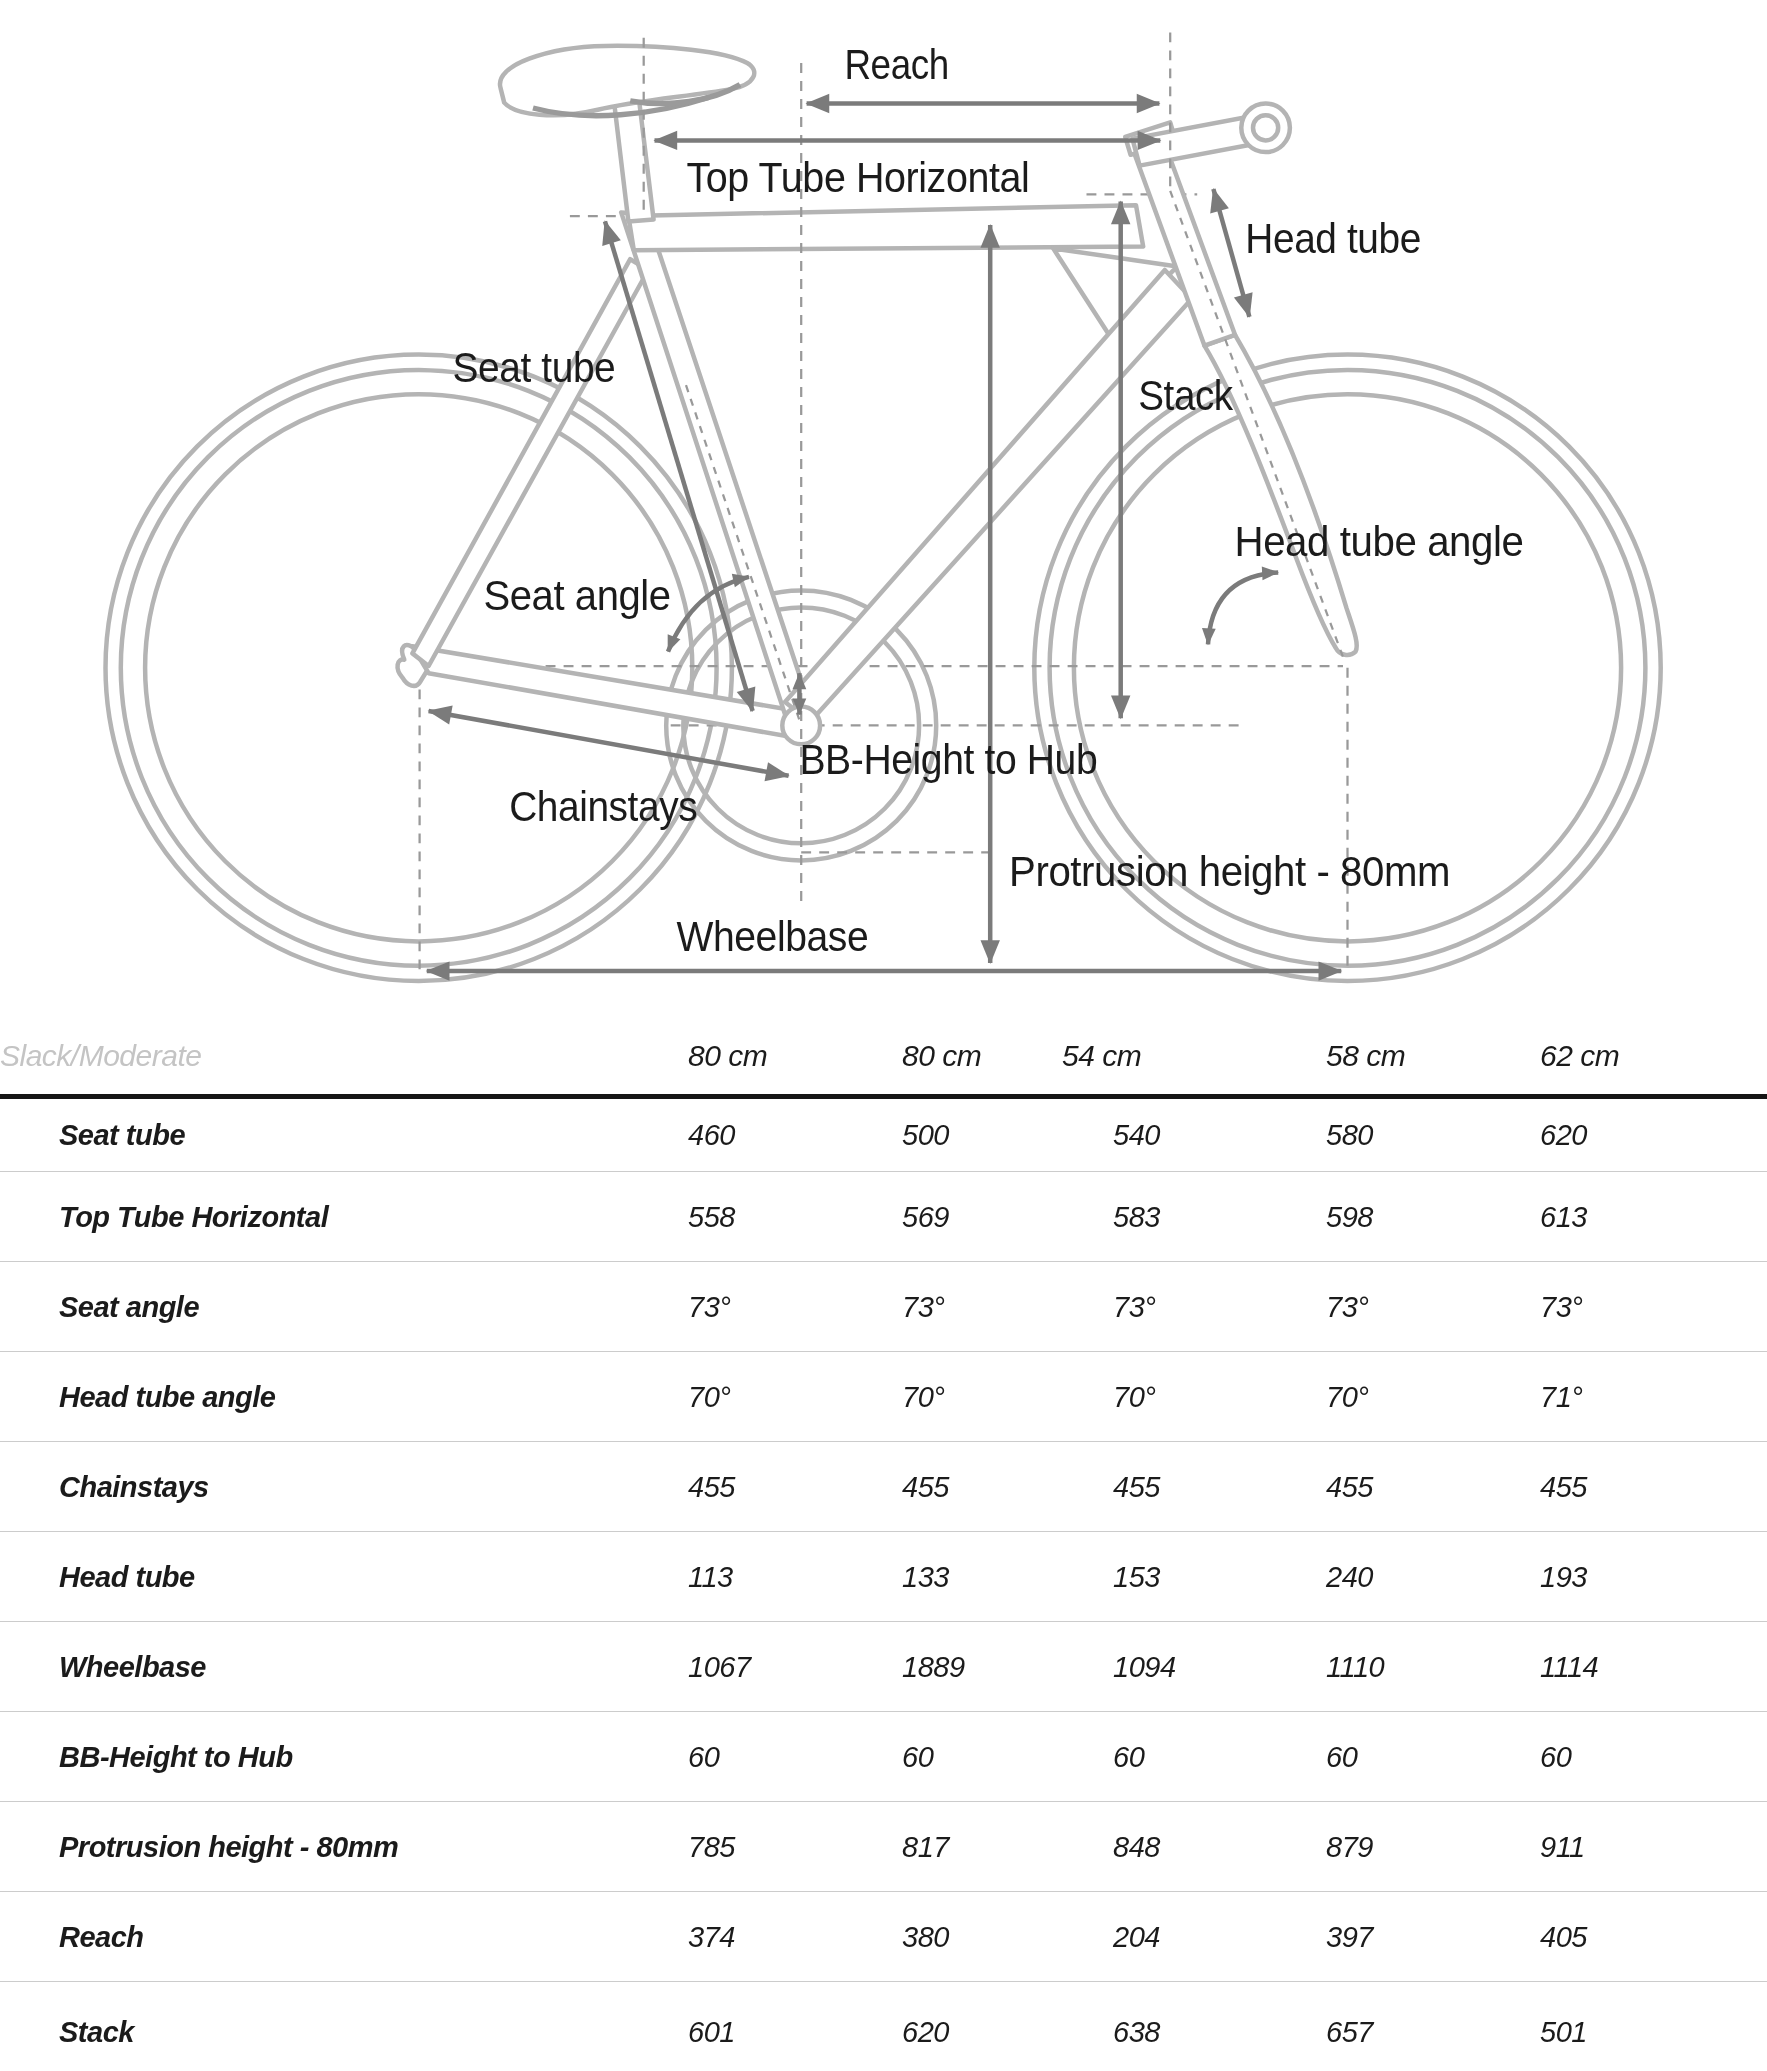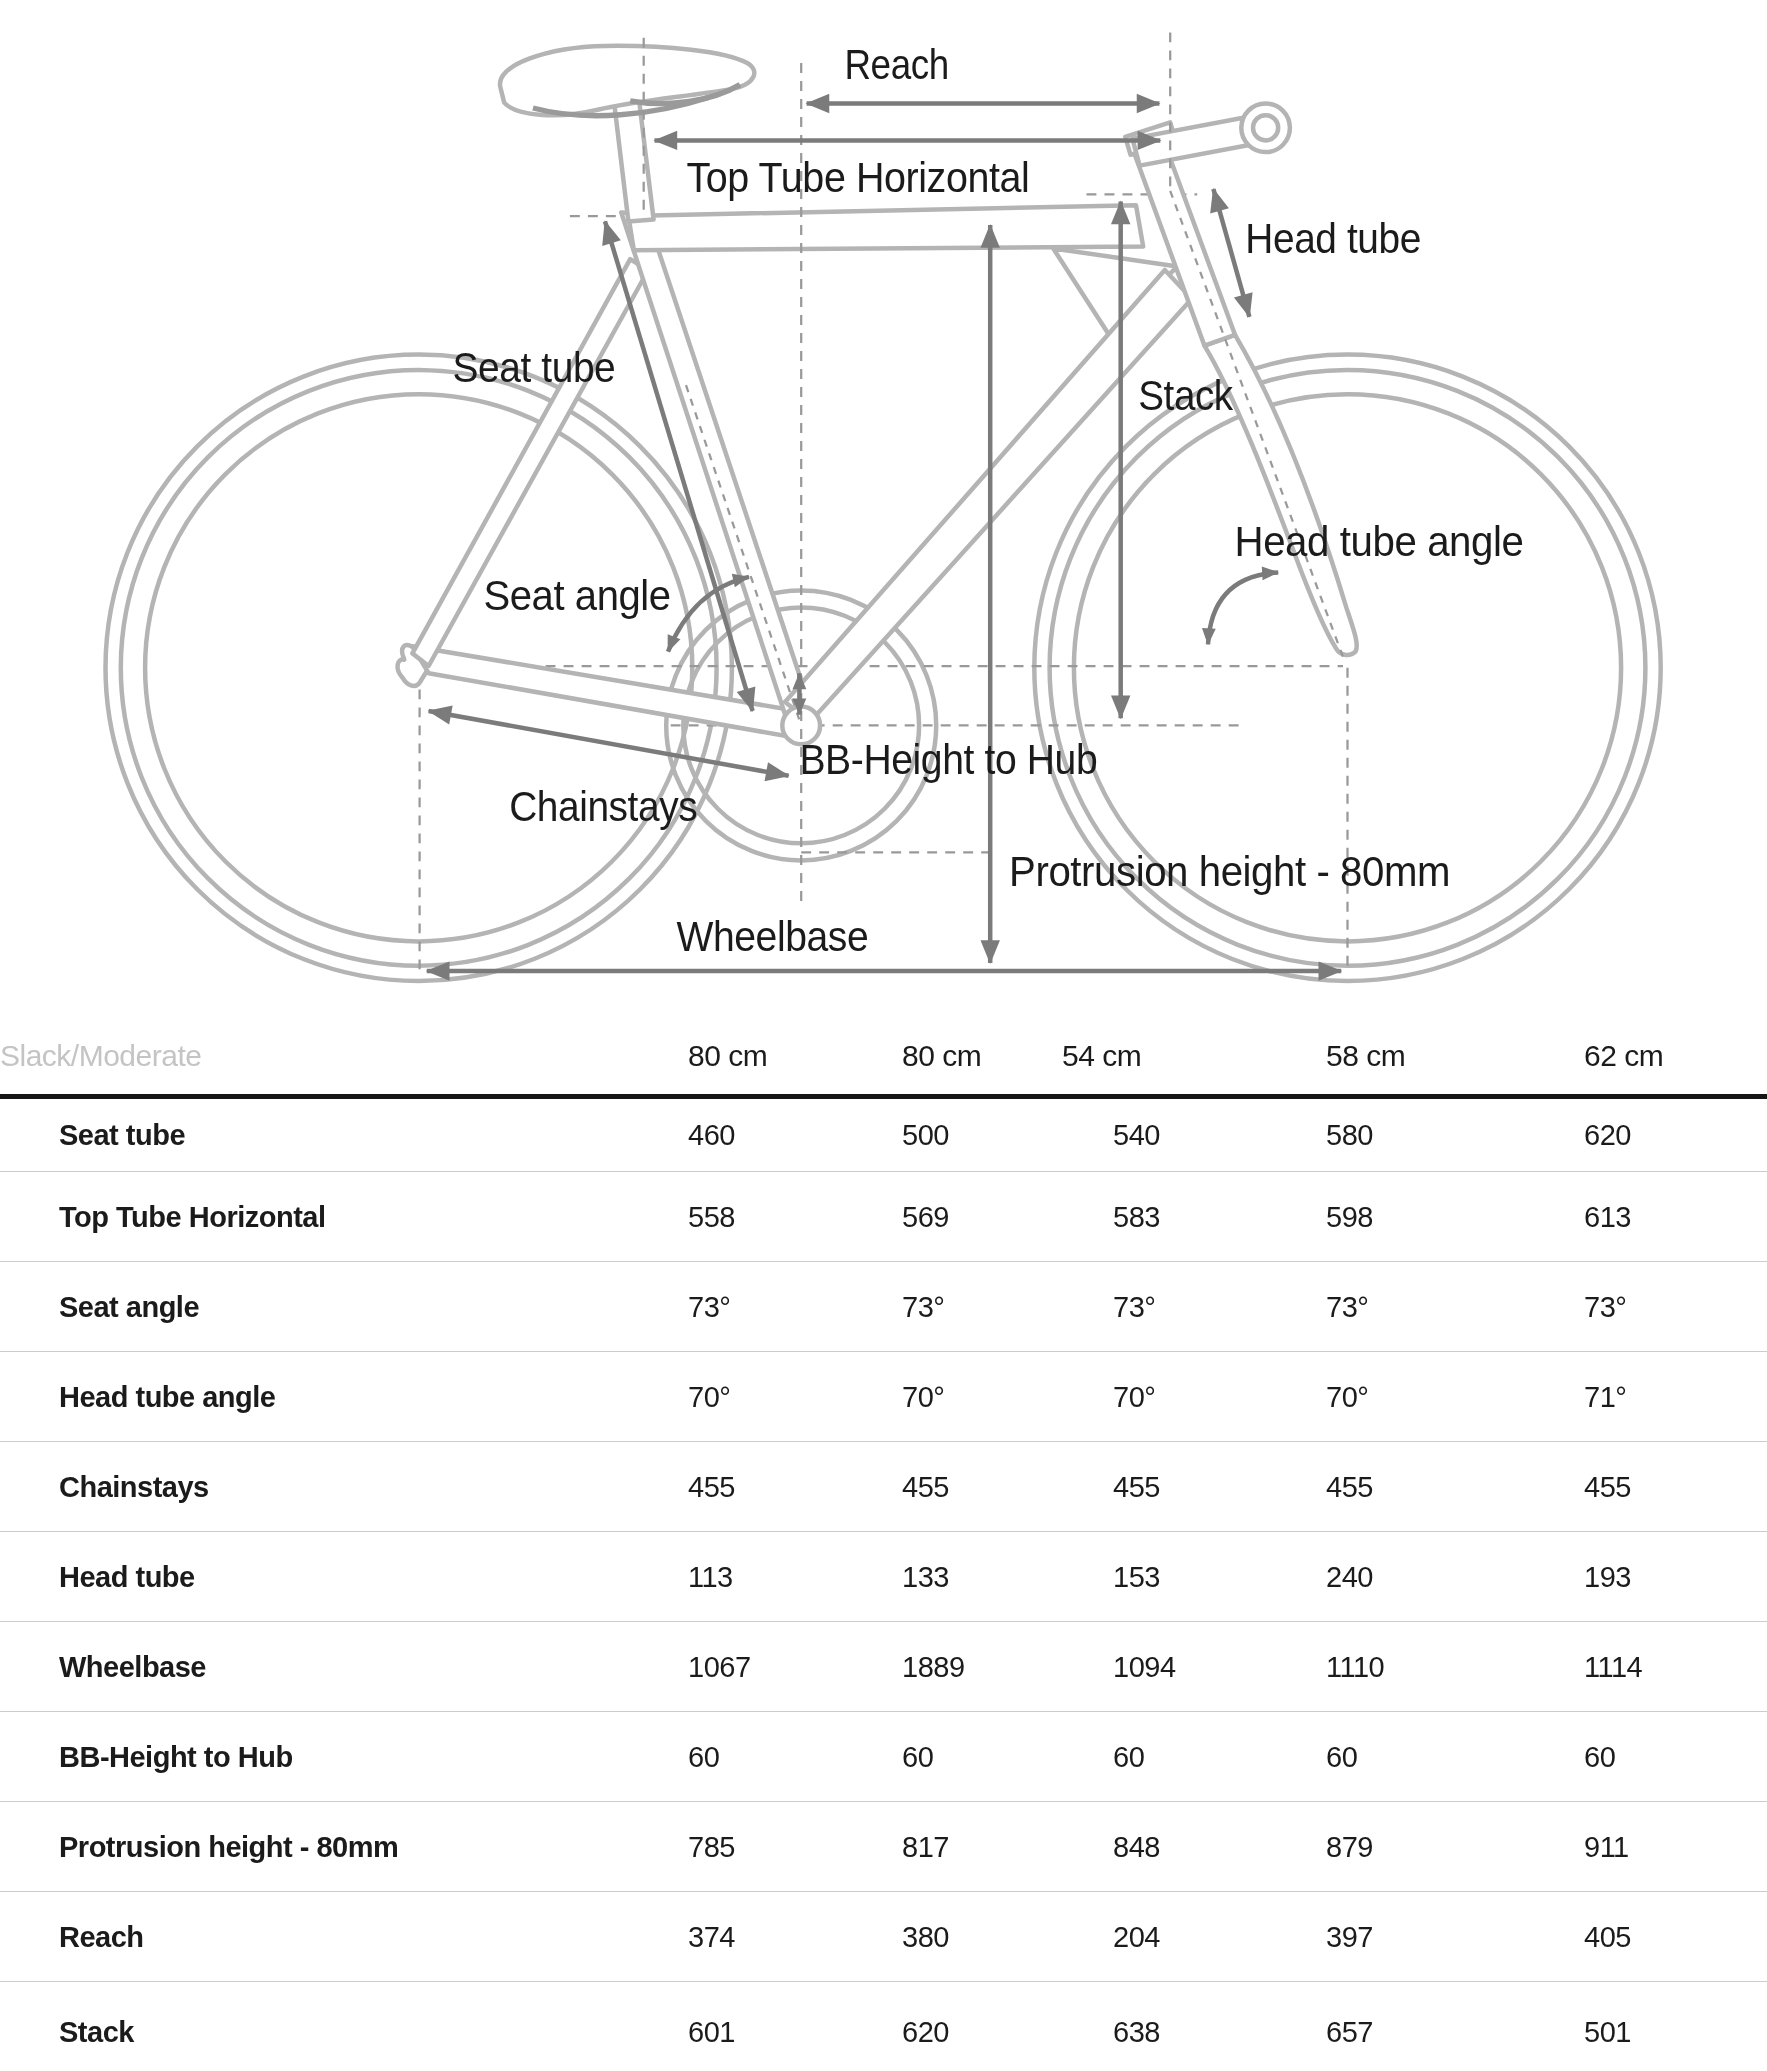"Slack/Moderate" #geo-table { font-style: none -> italic }
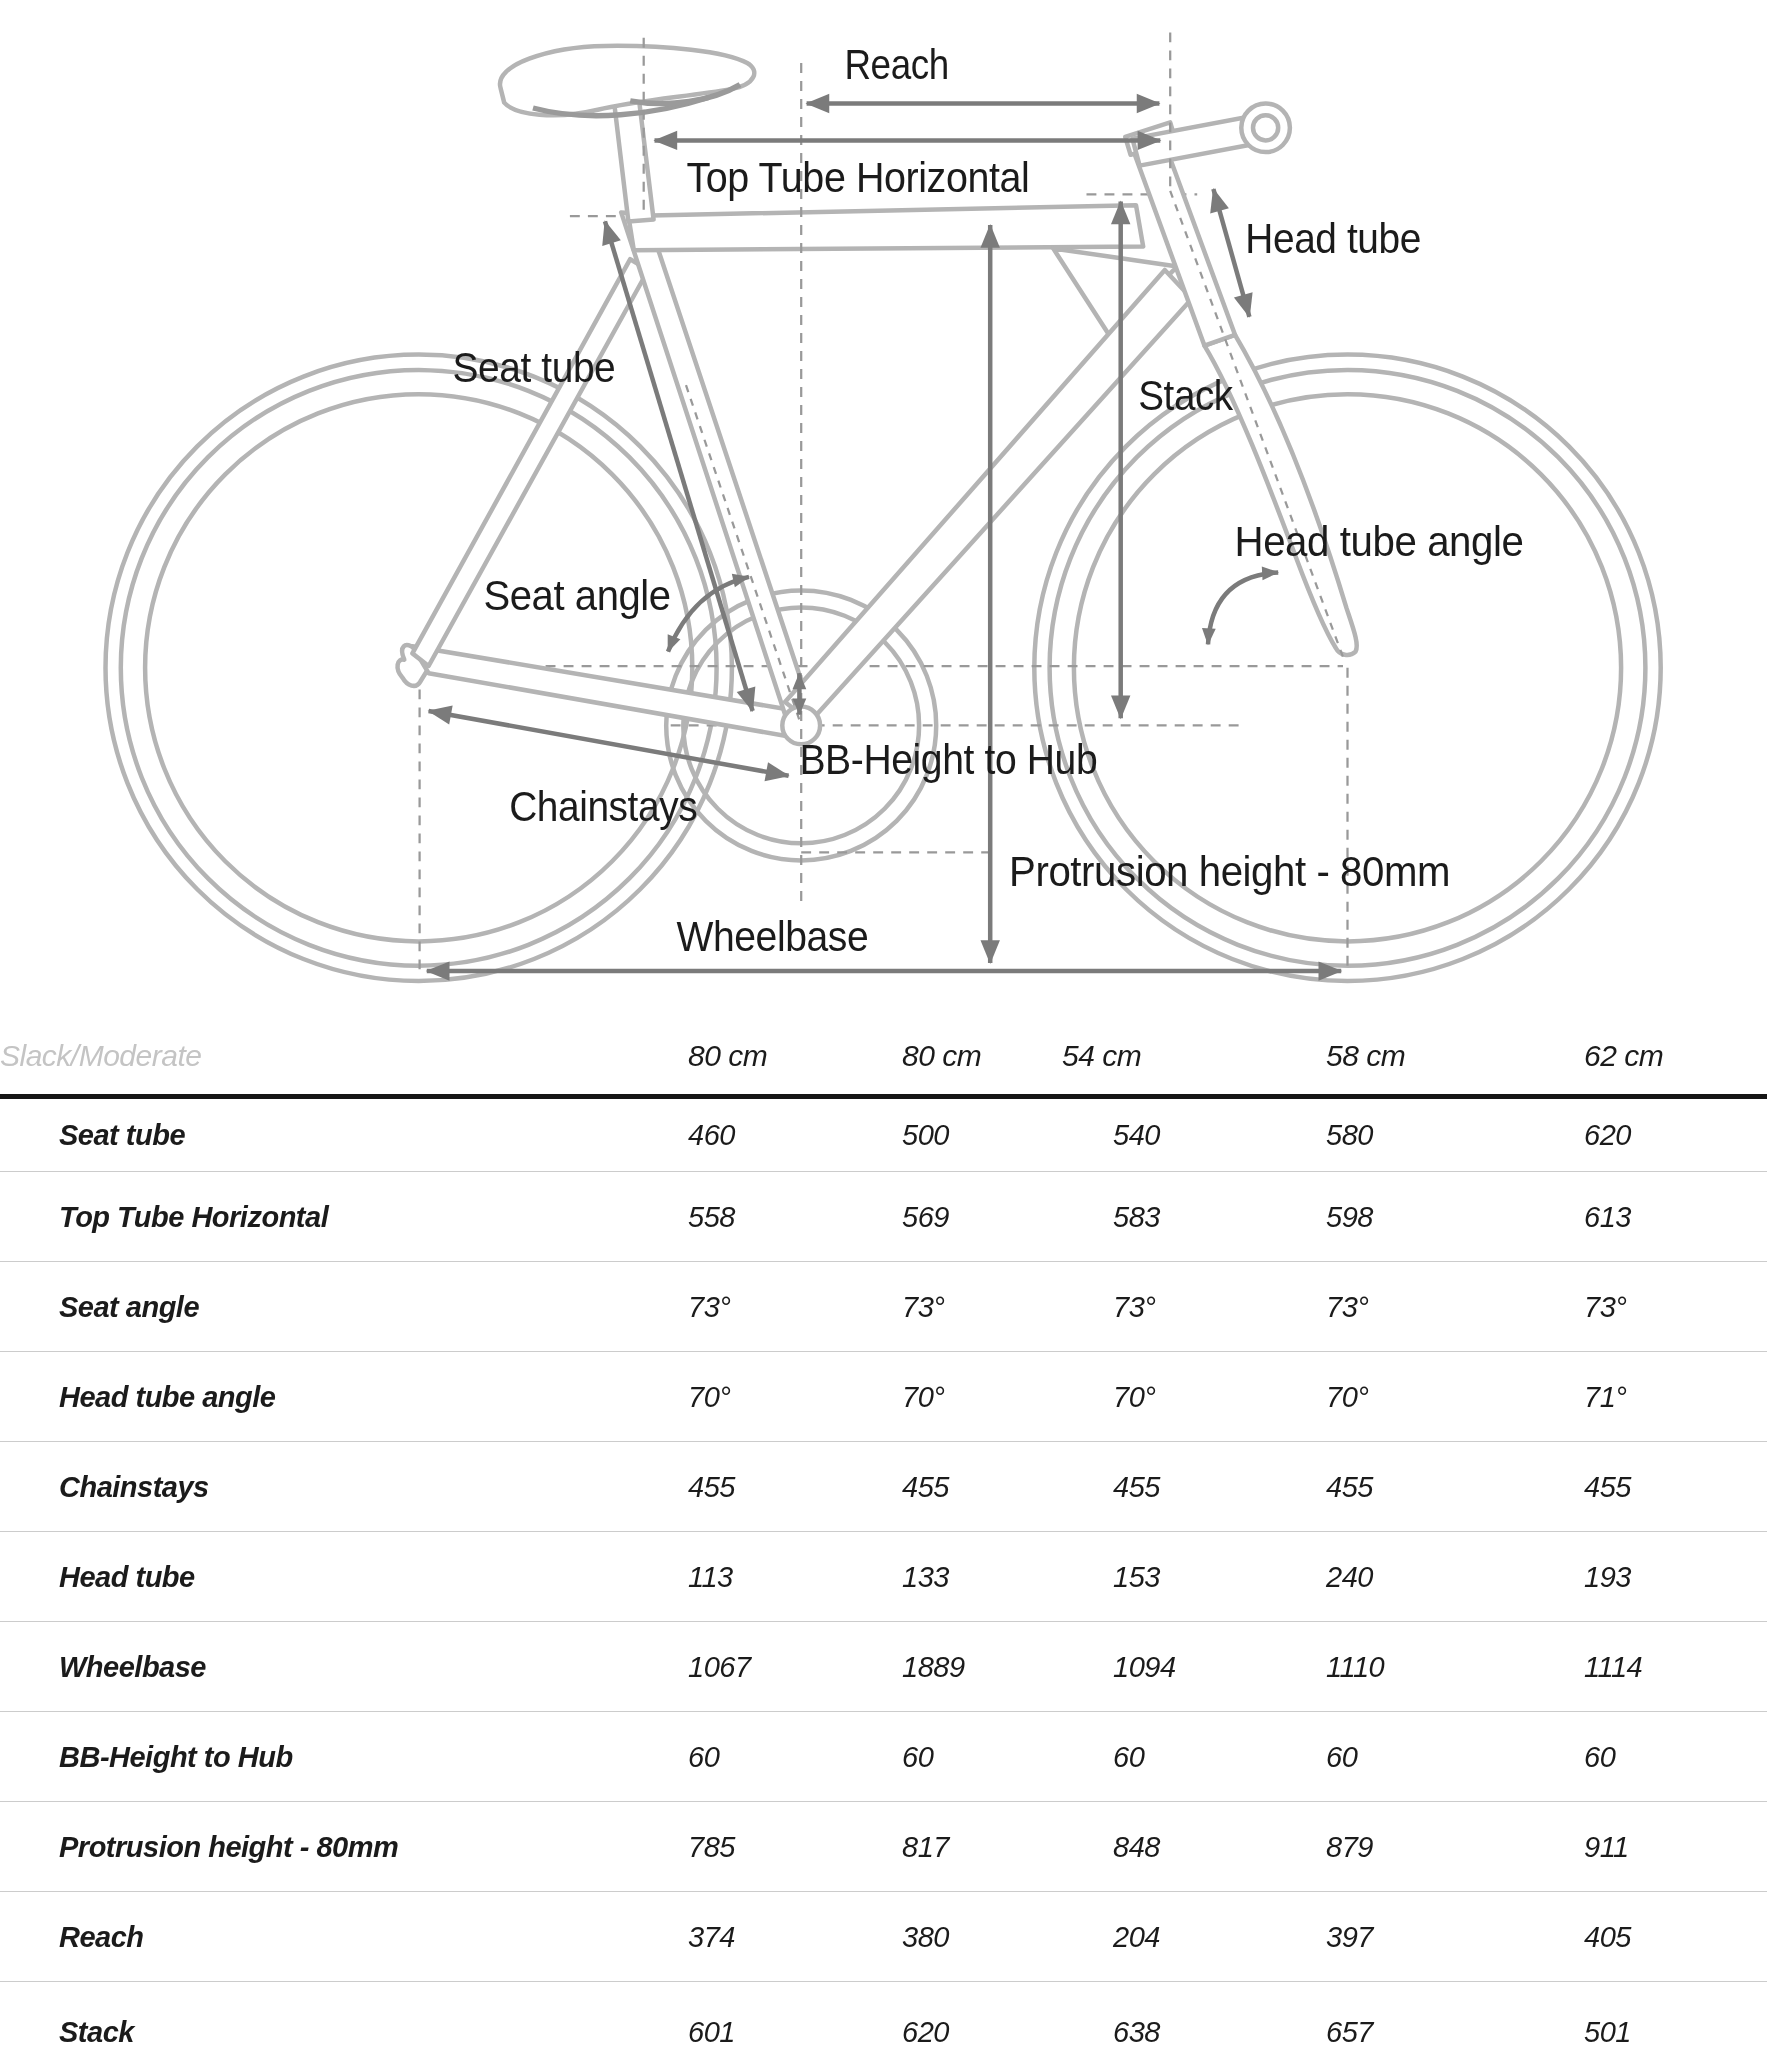"62 cm" .c4 { margin-left: 44px -> none }
